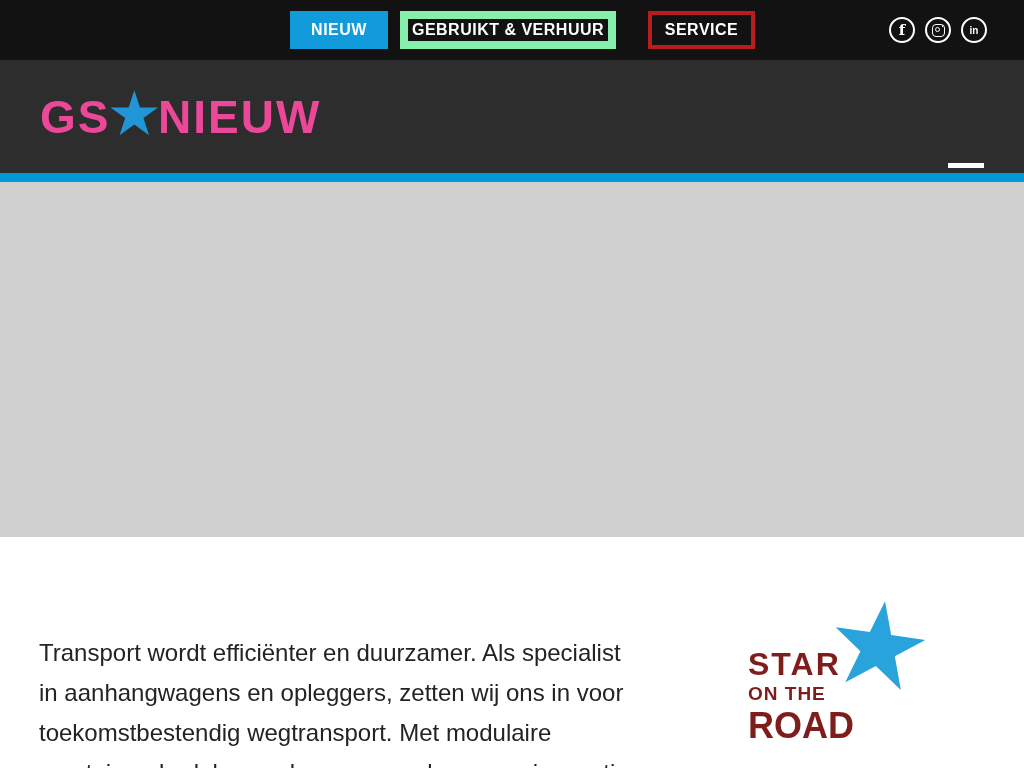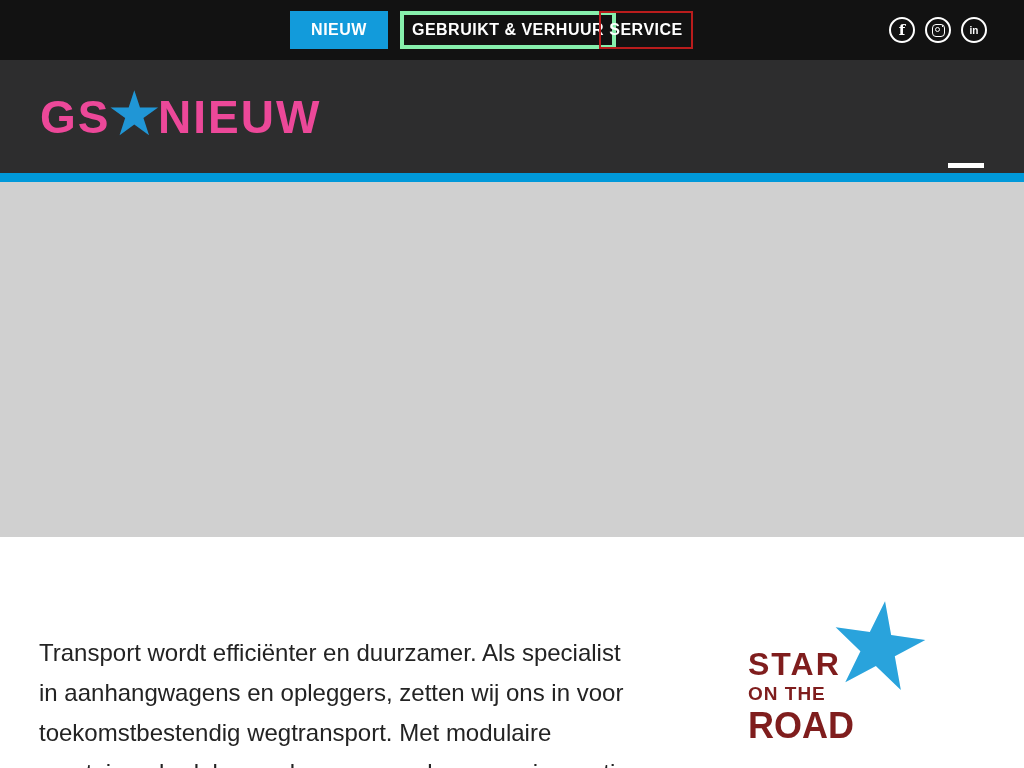"GEBRUIKT & VERHUUR" .navbtn.yellow { border: 4px solid #86efac -> 8px solid #86efac }
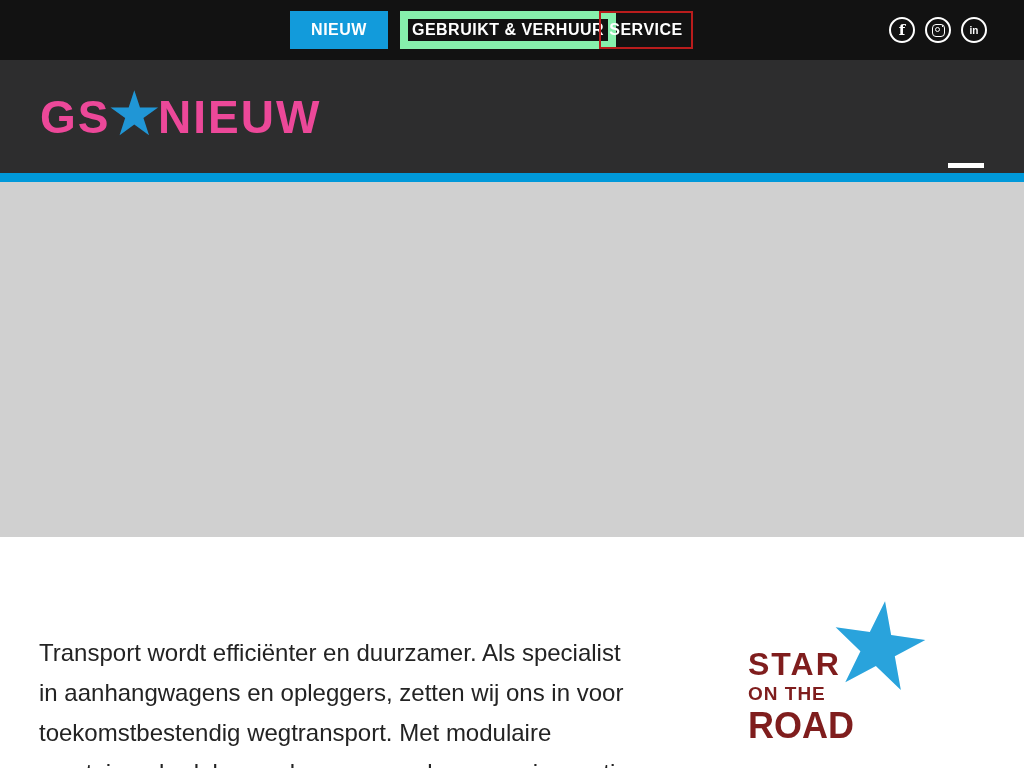"SERVICE" .navbtn.red { border: 2px solid #b91c1c -> 4px solid #b91c1c; left: 599px -> 648px; width: 94px -> 107px }
